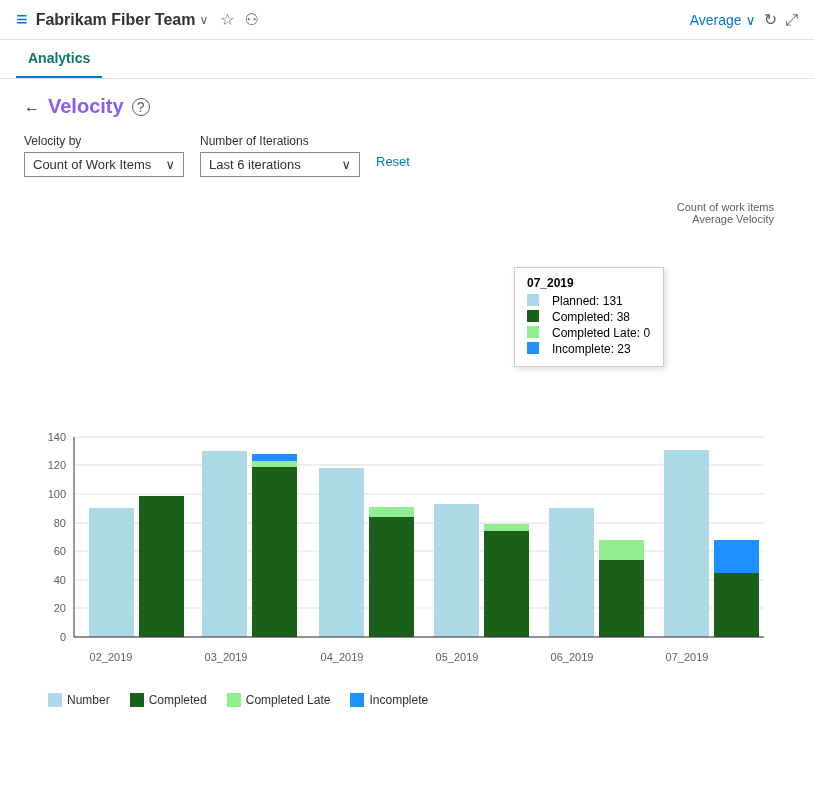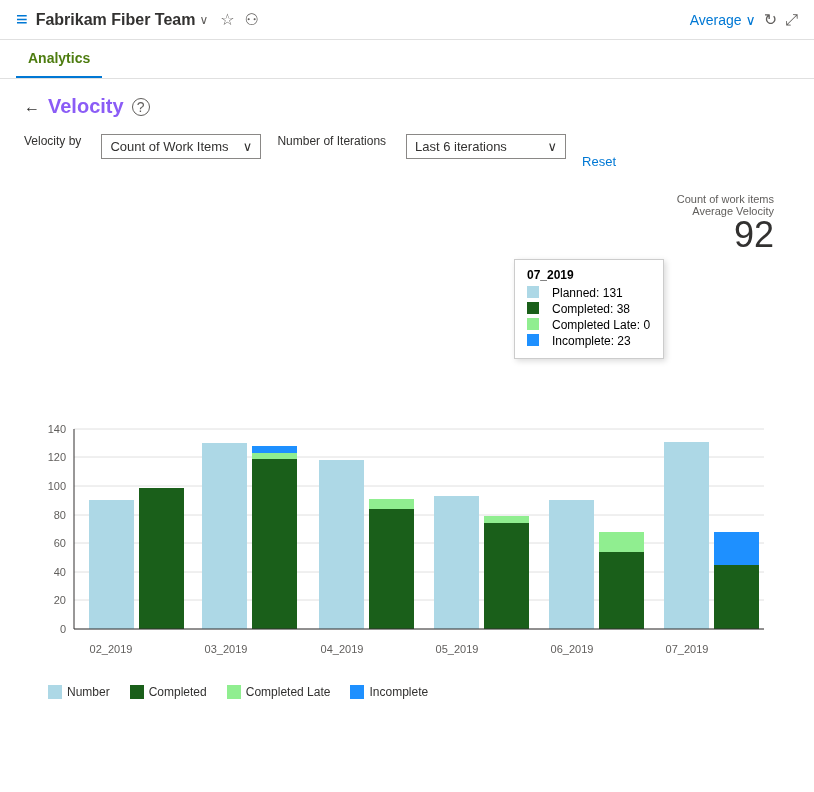"Analytics" .nav-tab.active { color: #4d7c0f -> #0f766e }
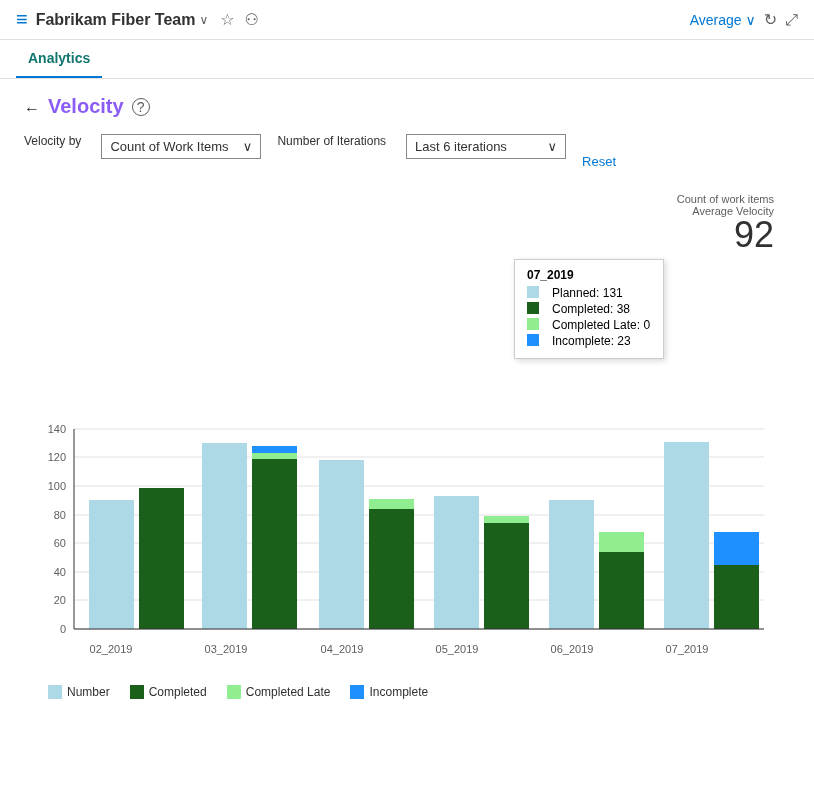"Velocity by" .filter-group { flex-direction: none -> column; gap: 20px -> 4px }
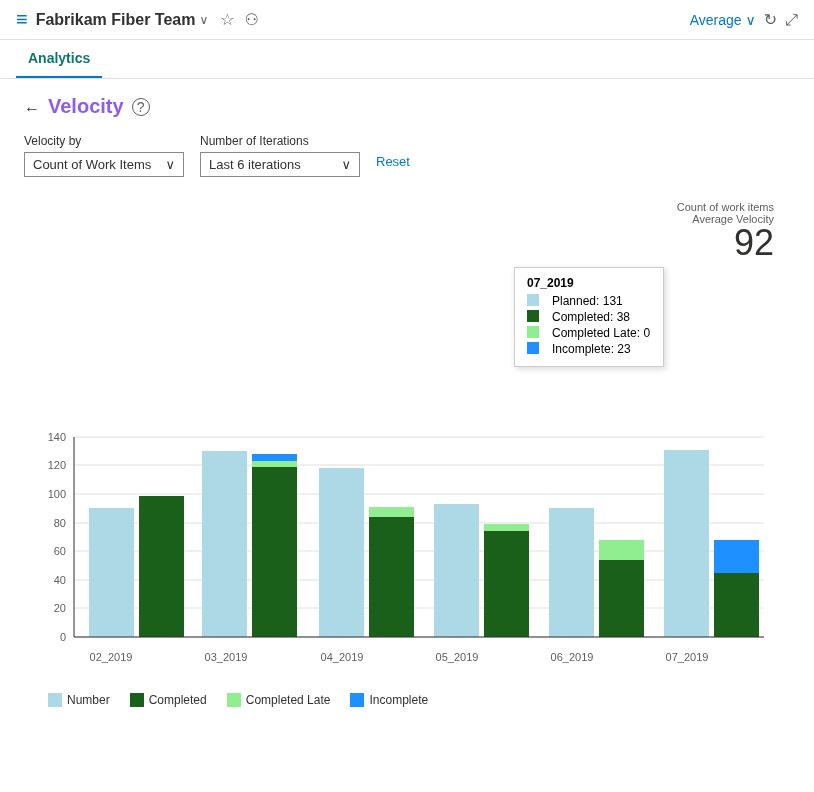"92" div.avg-value { html: <div>92</div> -> none }
